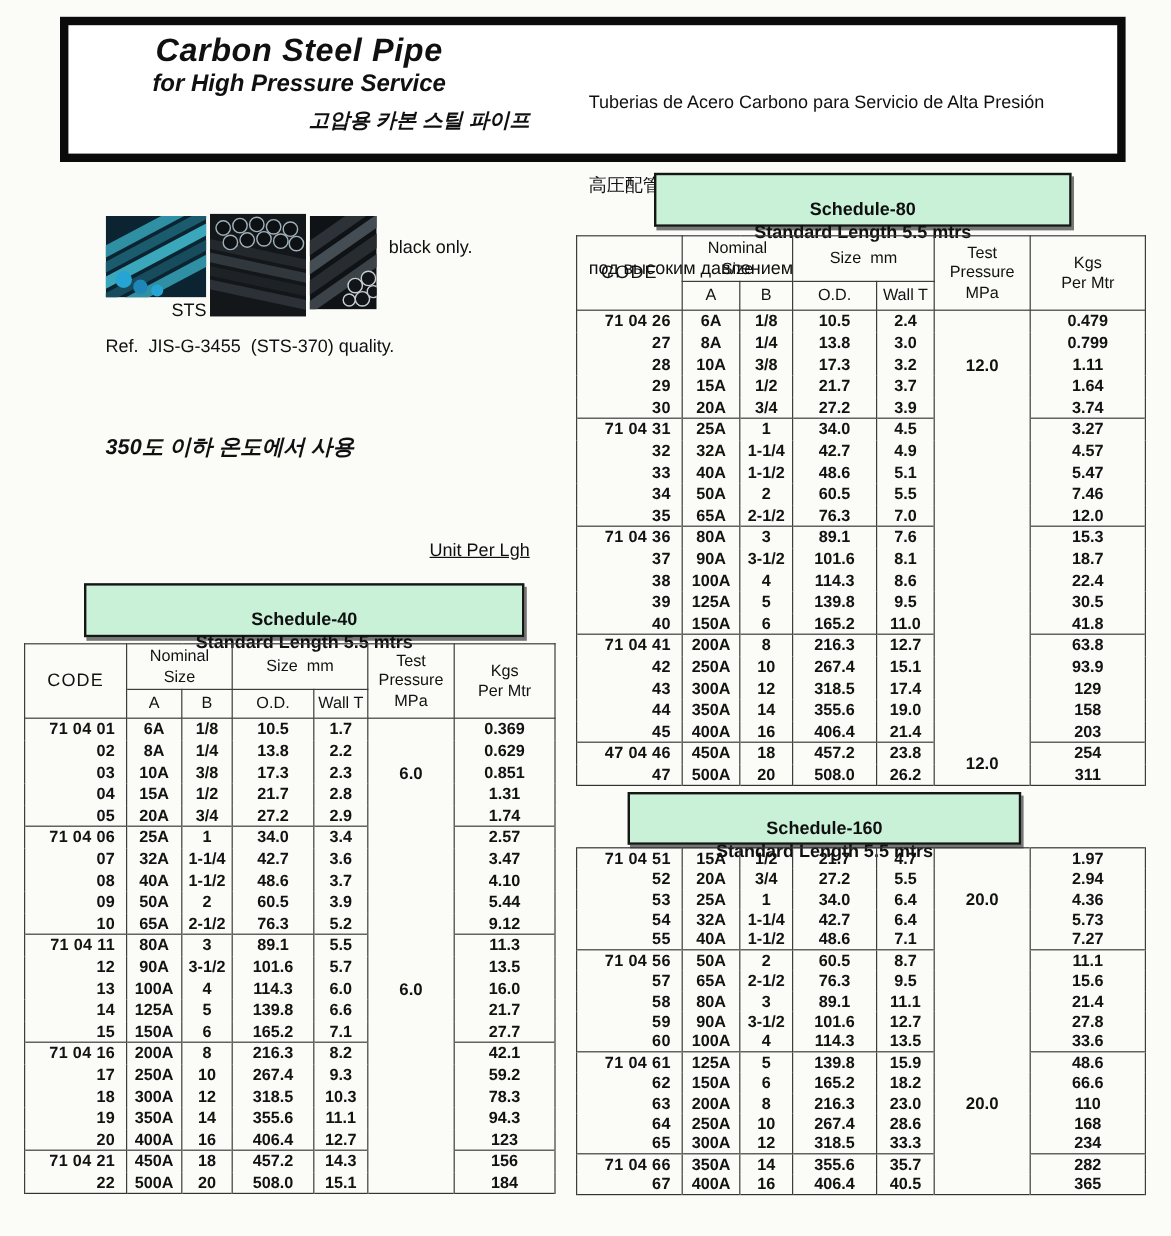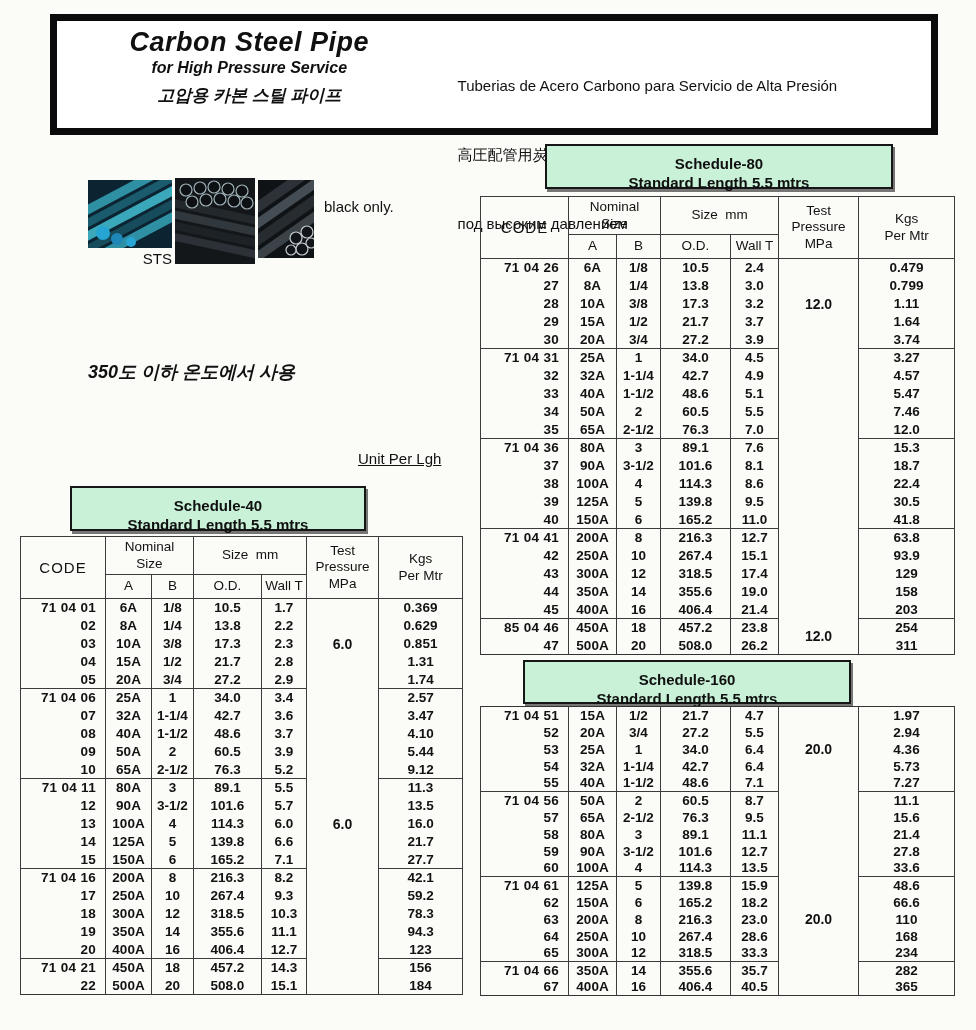"Carbon Steel Pipe" .header-box { gap: none -> 33px }
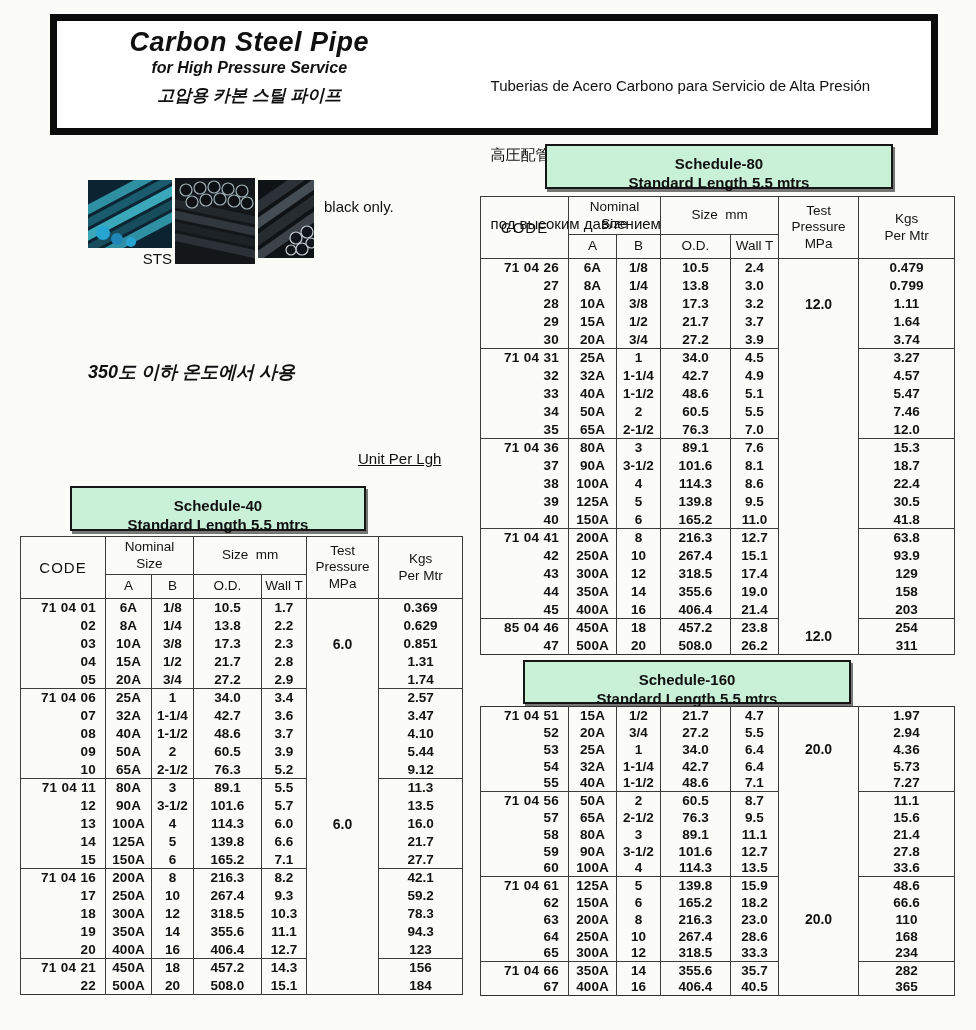"for High Pressure Service" .header-sub { font-size: 16px -> 20px }
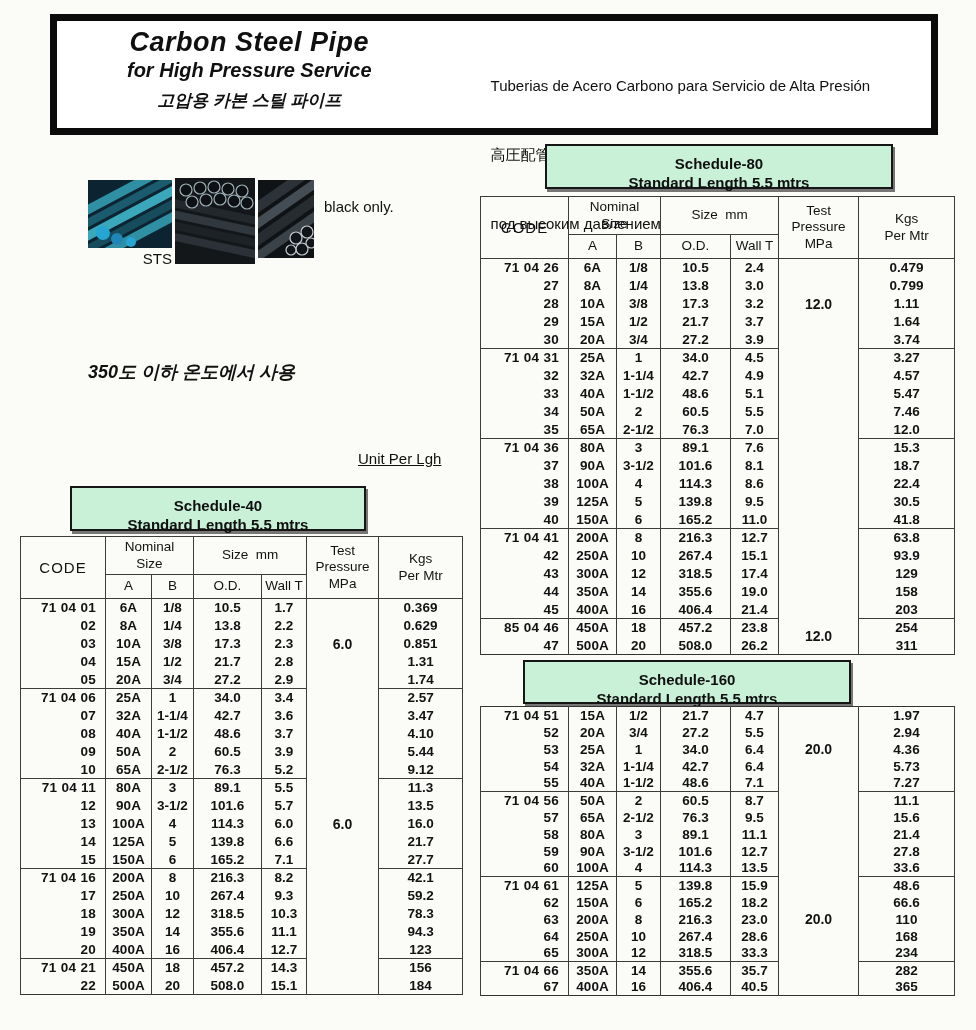"고압용 카본 스틸 파이프" .header-kr { text-align: none -> right }
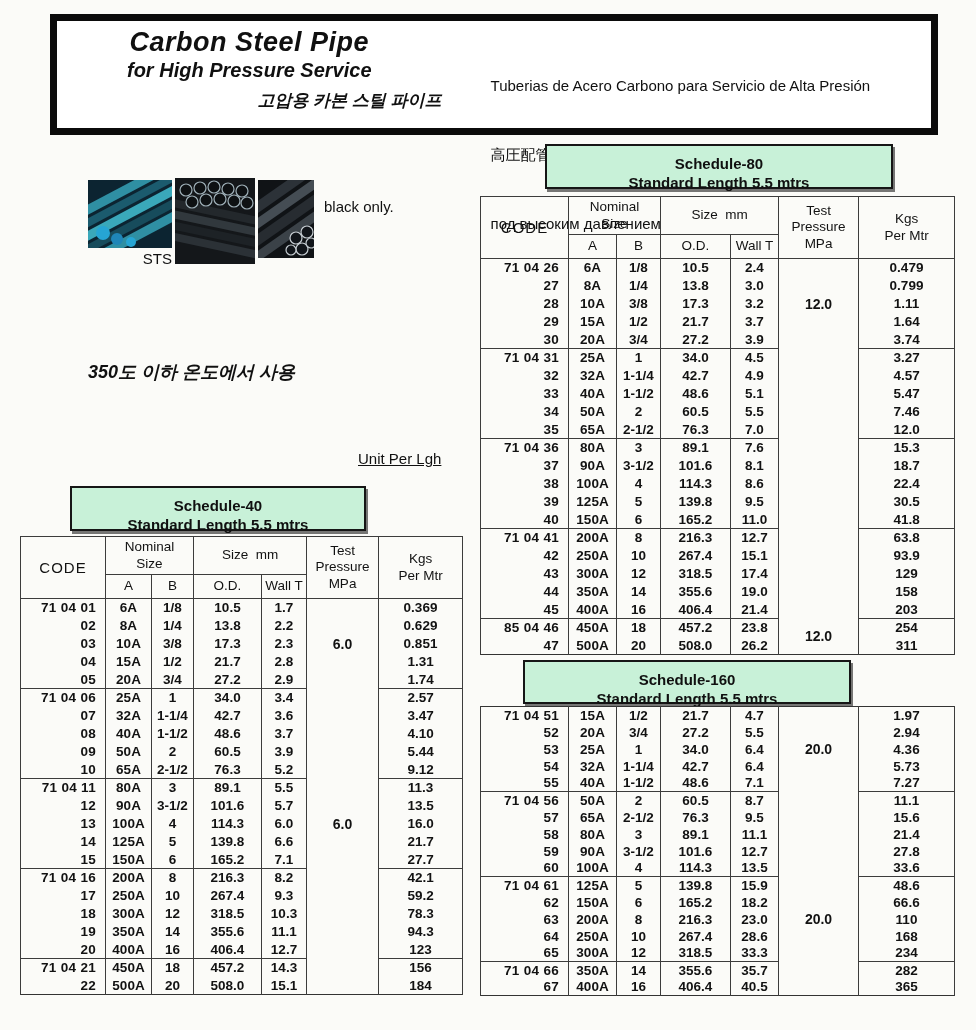"Schedule-80" .sched-title { padding-top: 8px -> 19px }
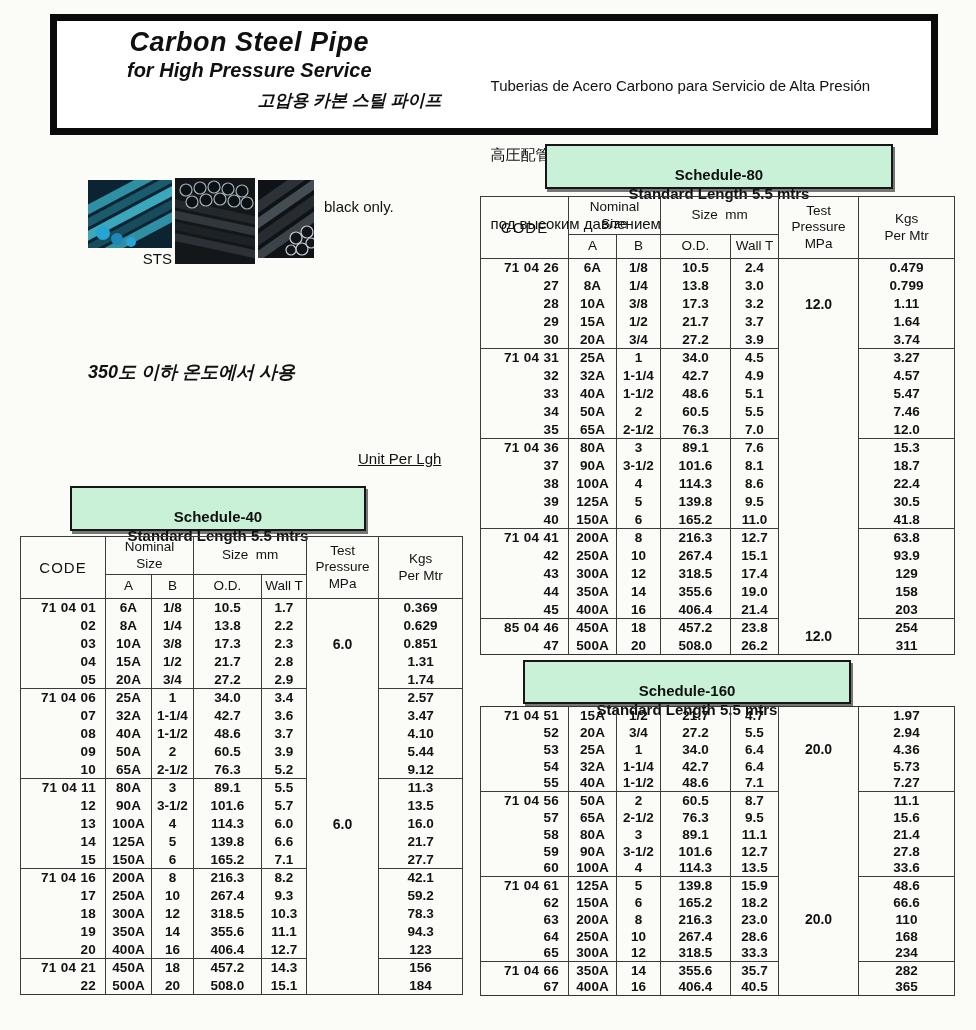"Ref. JIS-G-3455 (STS-370) quality." div { html: none -> <div>Ref. JIS-G-3455 (STS-370) quality.</div> }
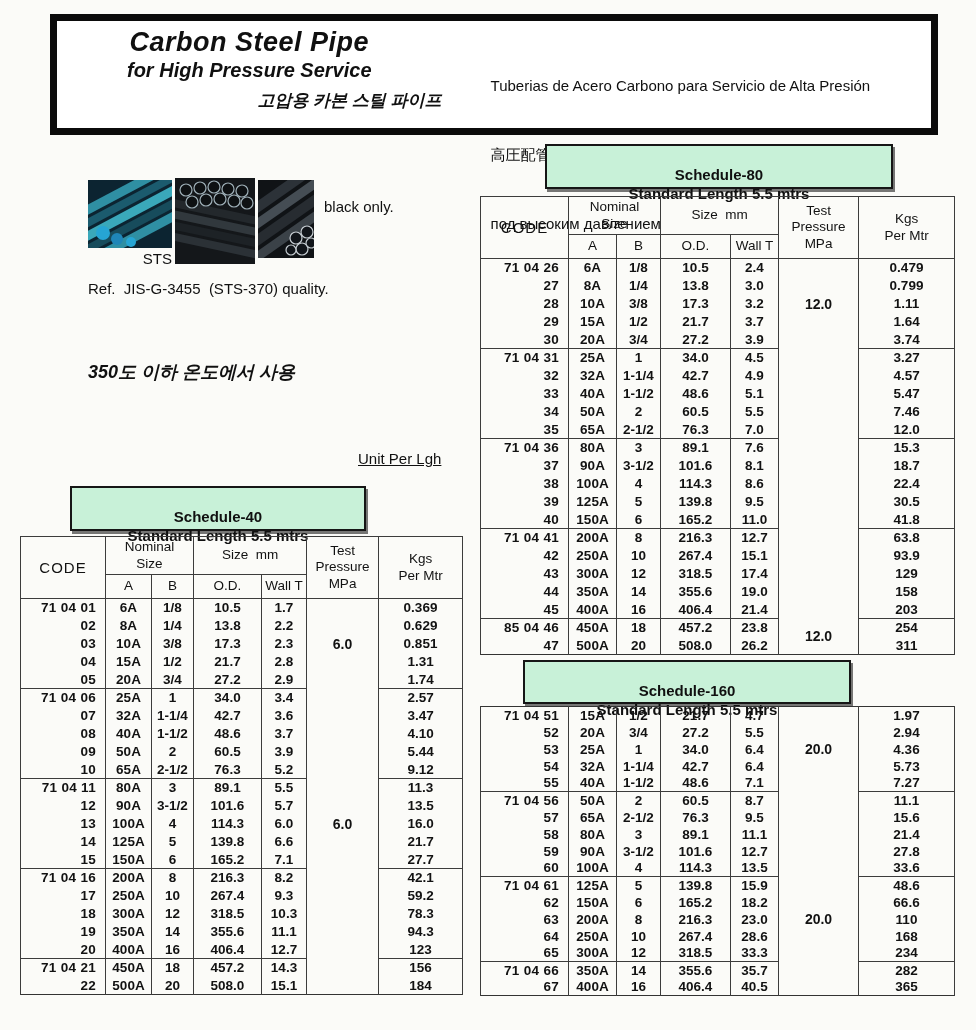"Schedule-40" div.abs { width: 296px -> 367px }
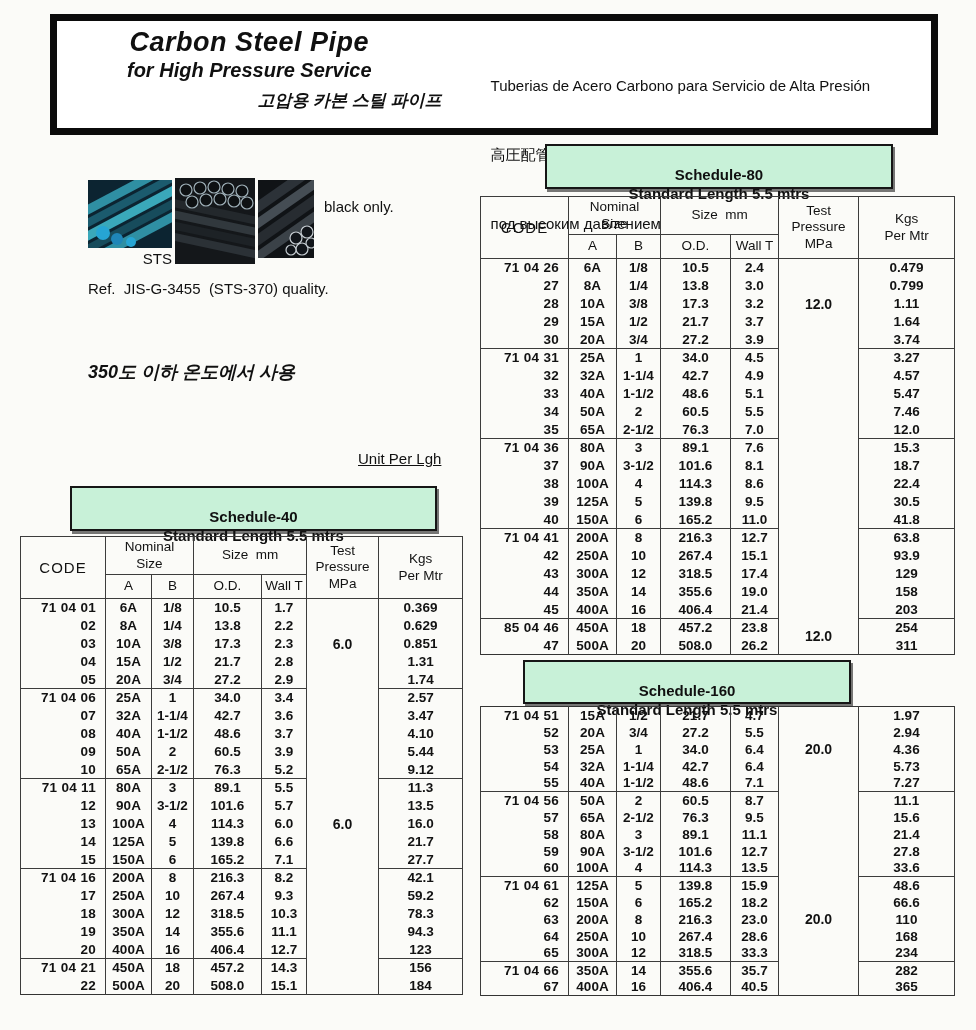"85 04 46" td.c-code { text: 85 -> 47 }
